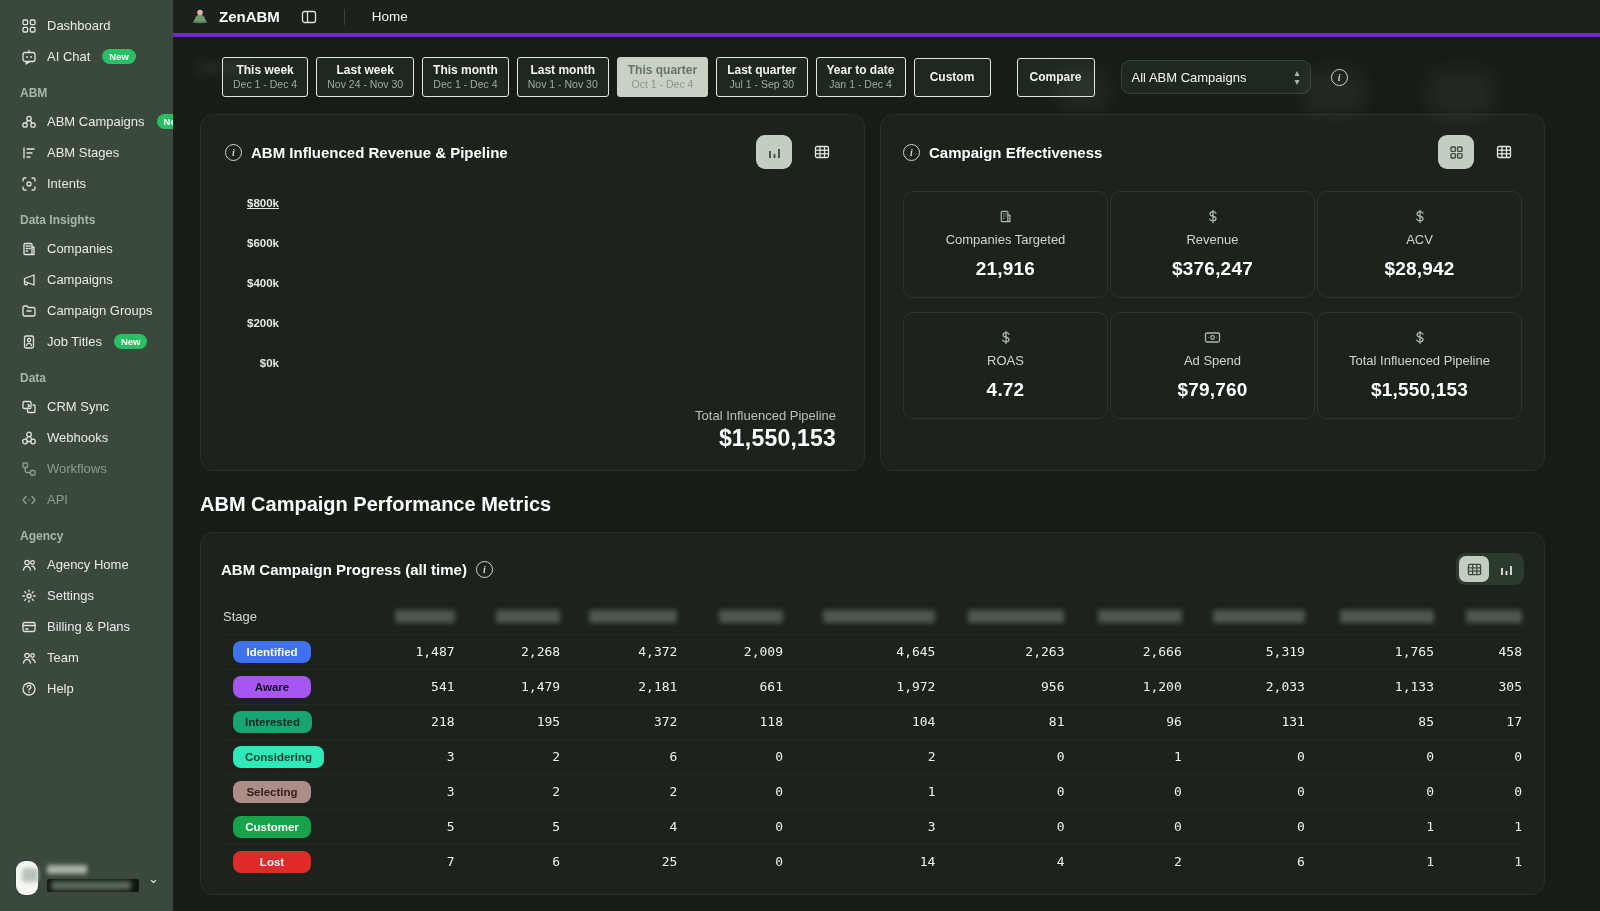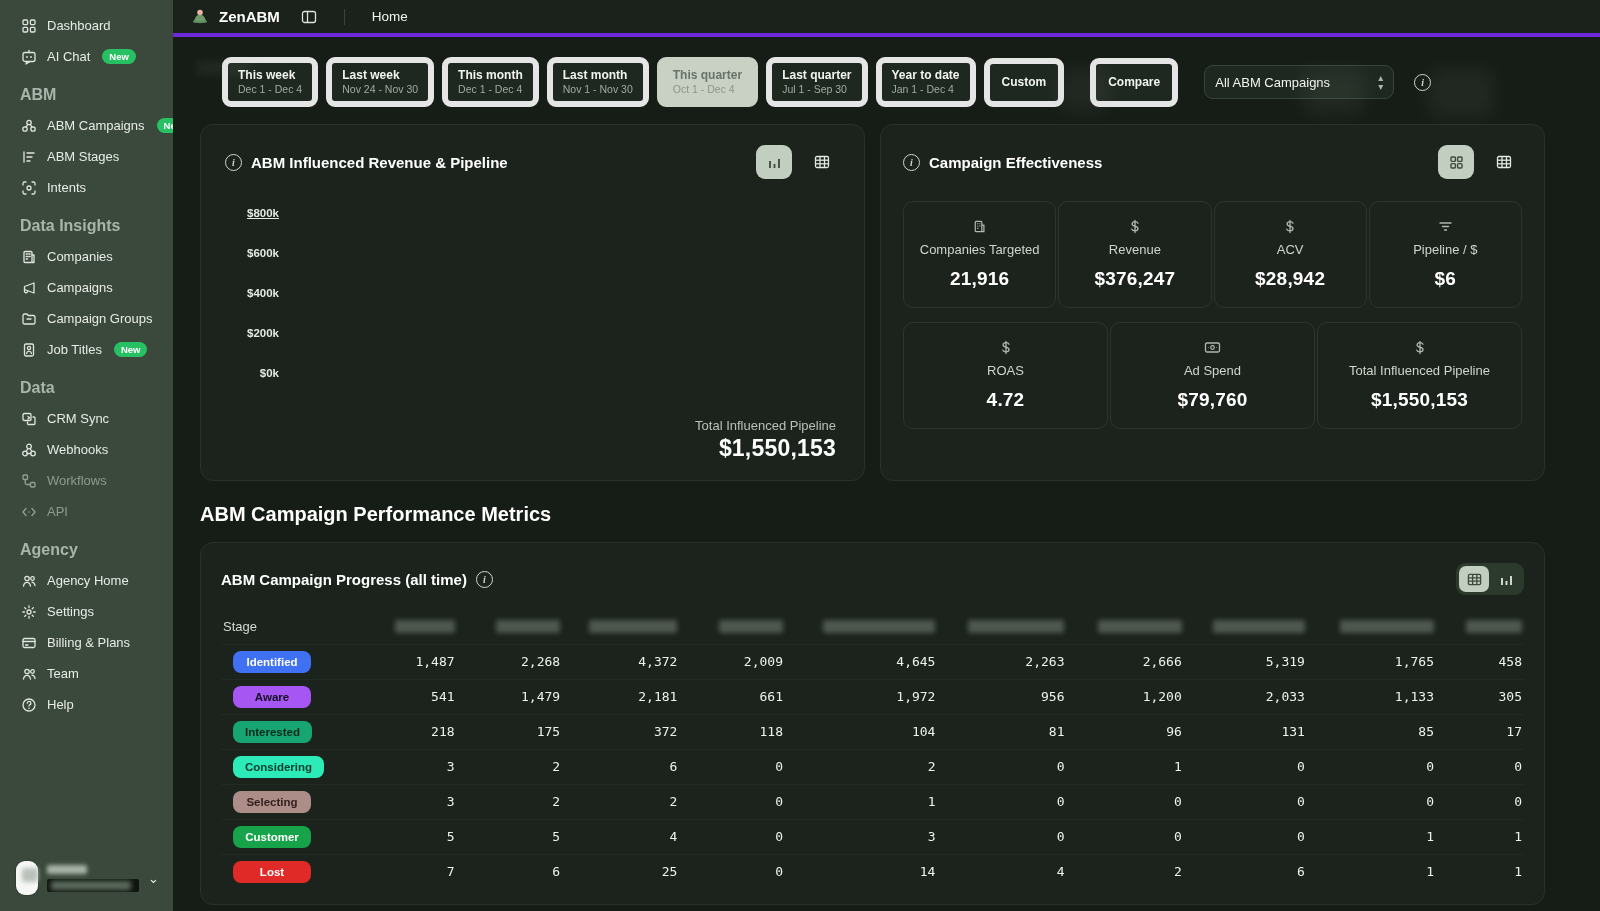"This week" .fbtn { border: 6px solid #e5e5e5 -> 1px solid #e5e5e5; border-radius: 9px -> 3px; text-align: none -> center }
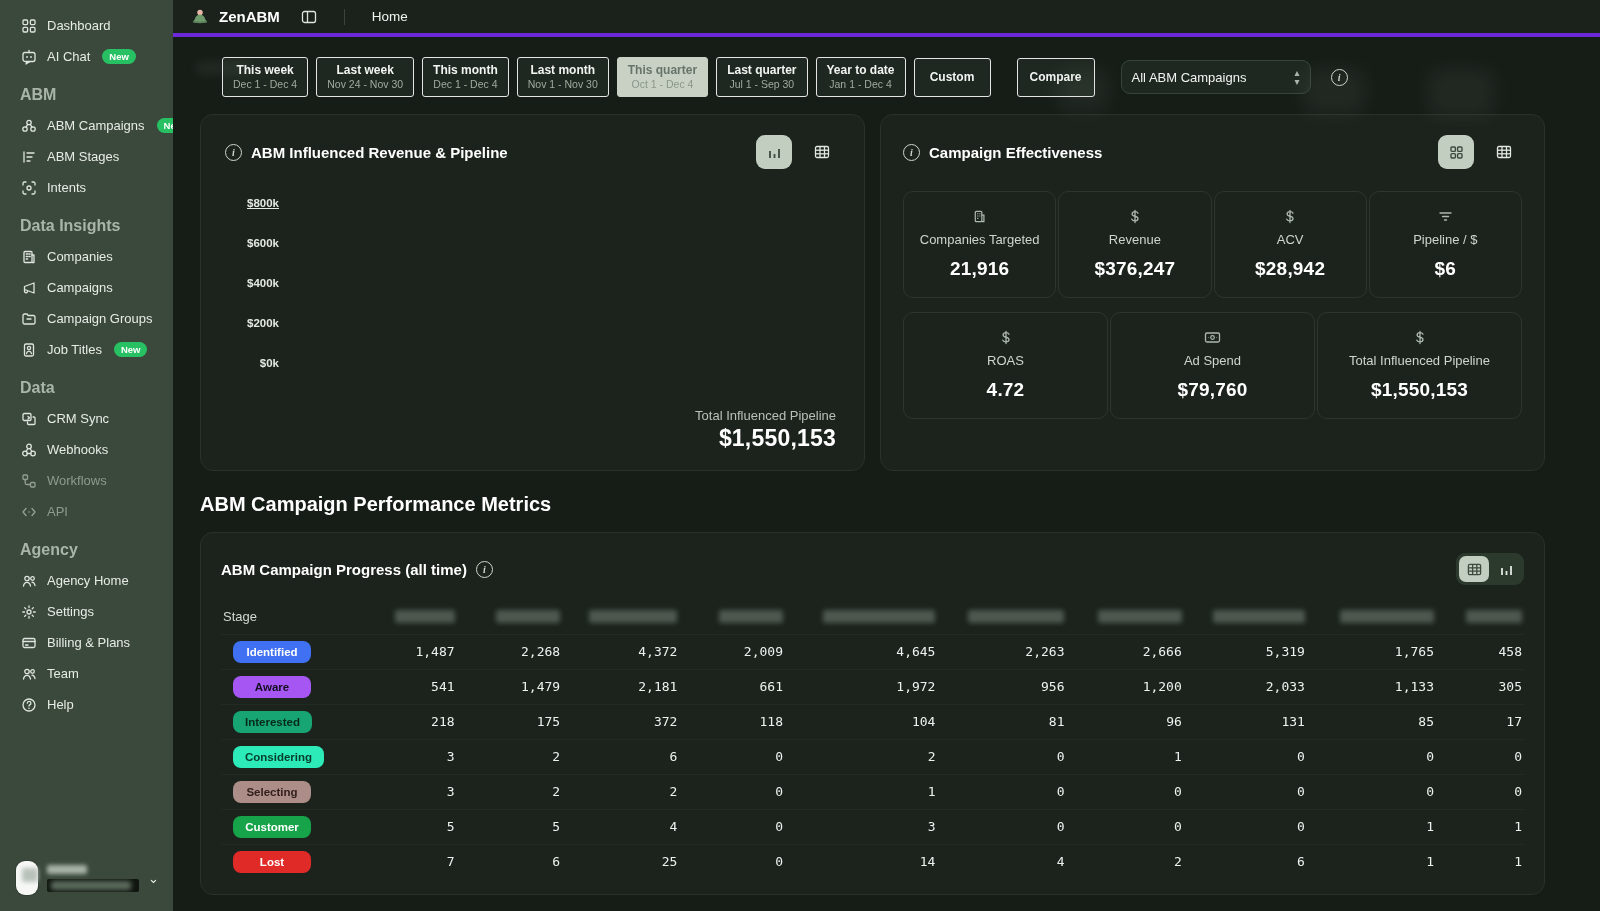"ABM" .side-section { font-size: 16px -> 12px }
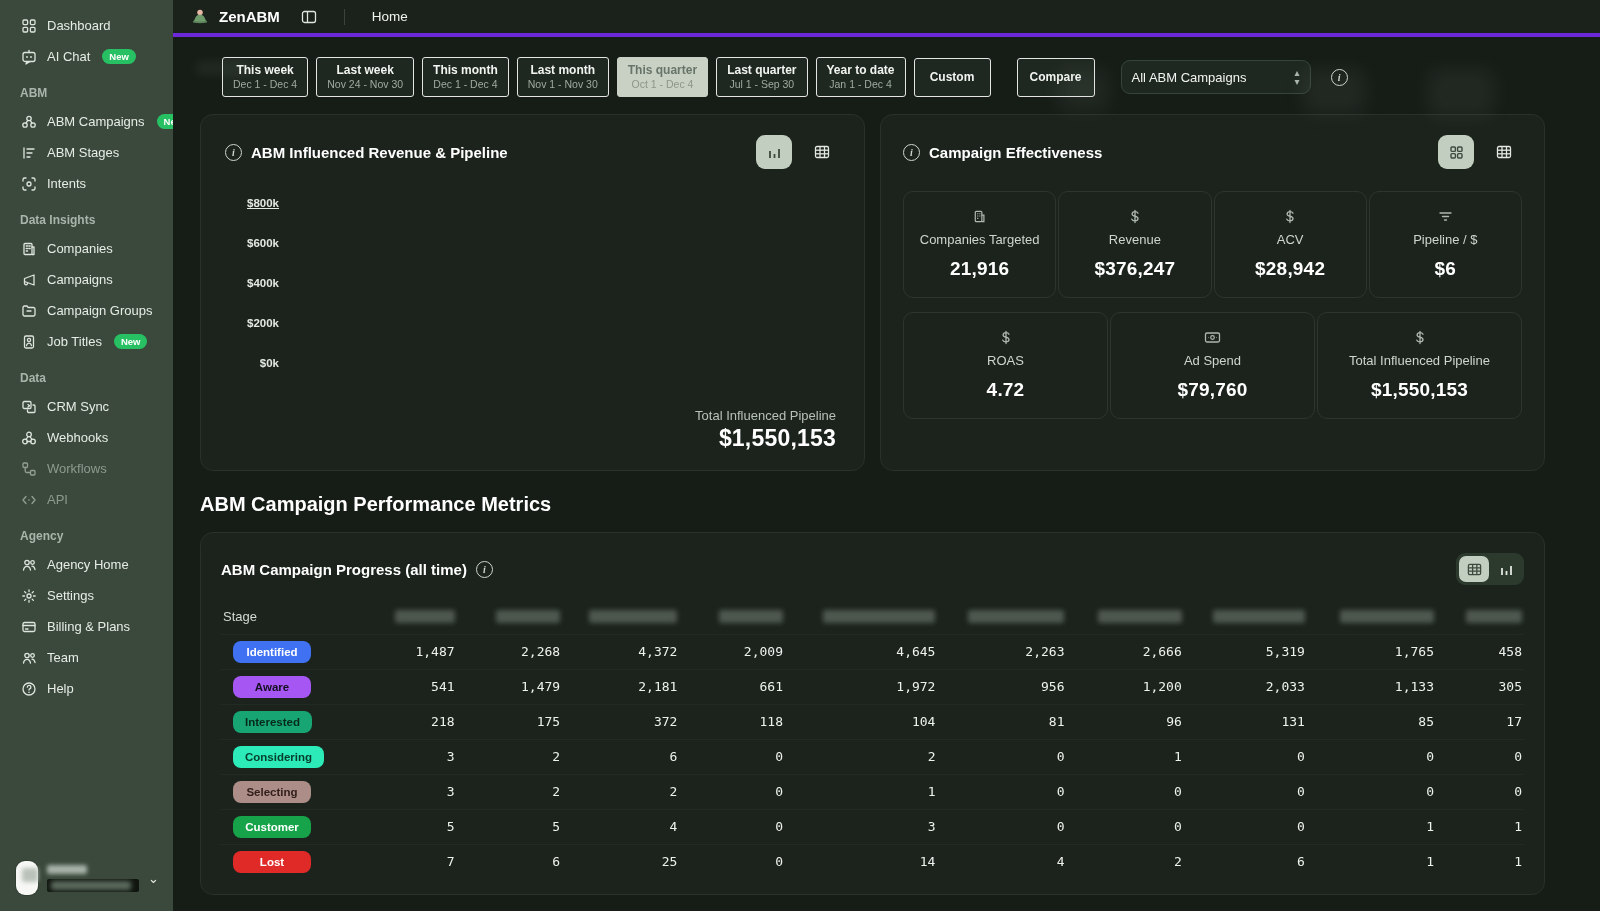"Pipeline / $" div.tile { html: <div> <span> <svg> <line></line> <line></line> <line></line> </svg> </span> <span>Pipeline / $</span> <span>$6</span> </div> -> none }
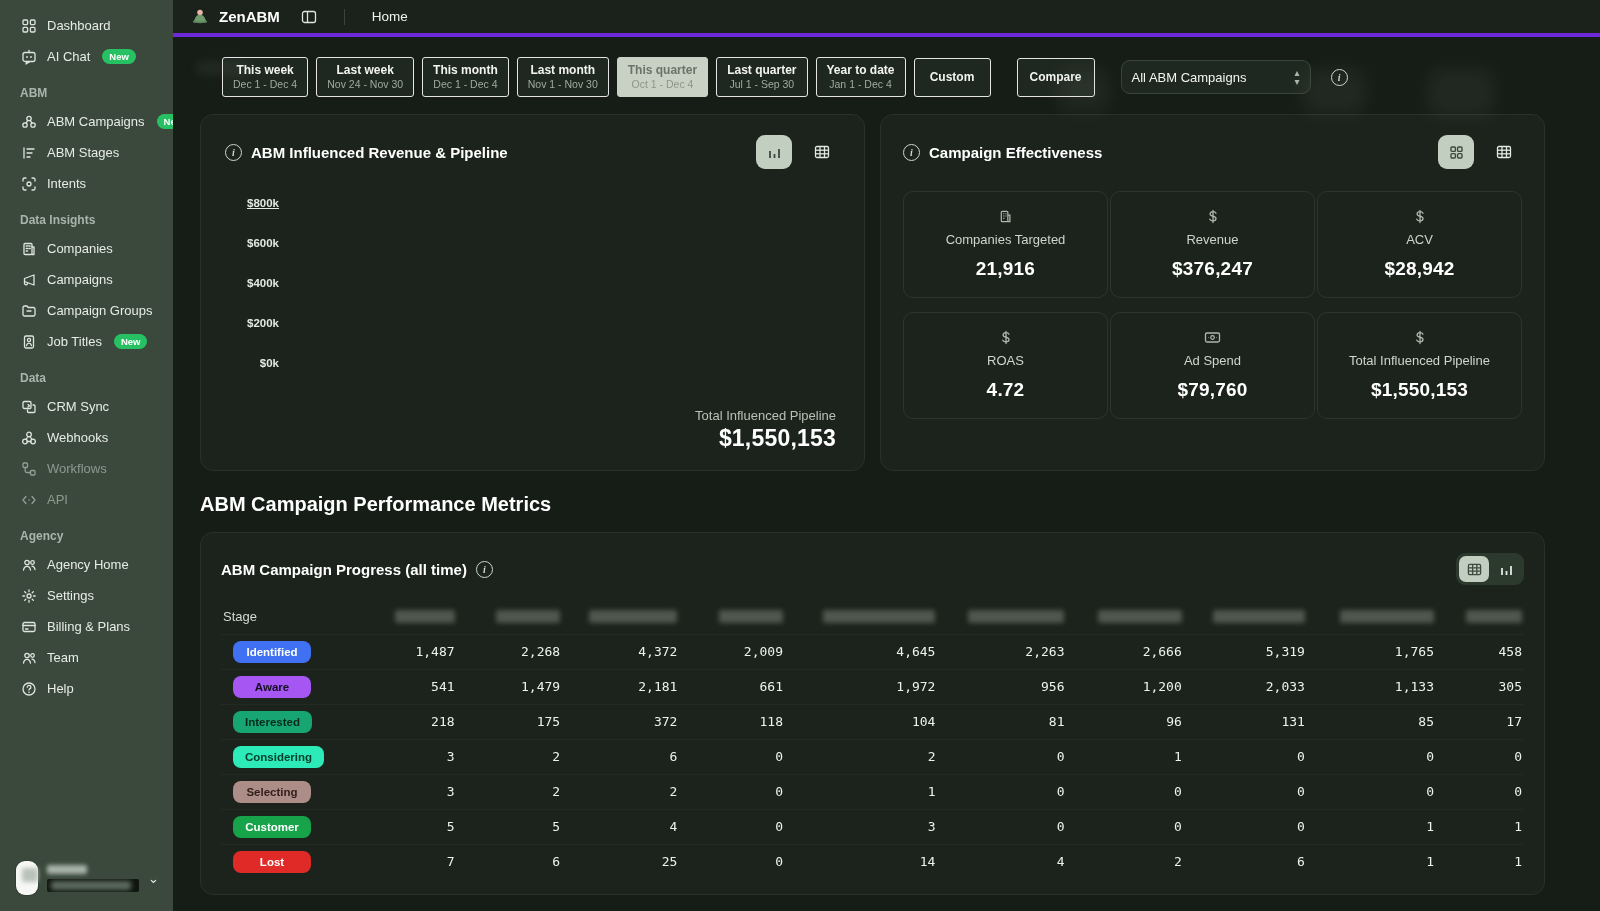"175" td.num { text: 175 -> 195 }
